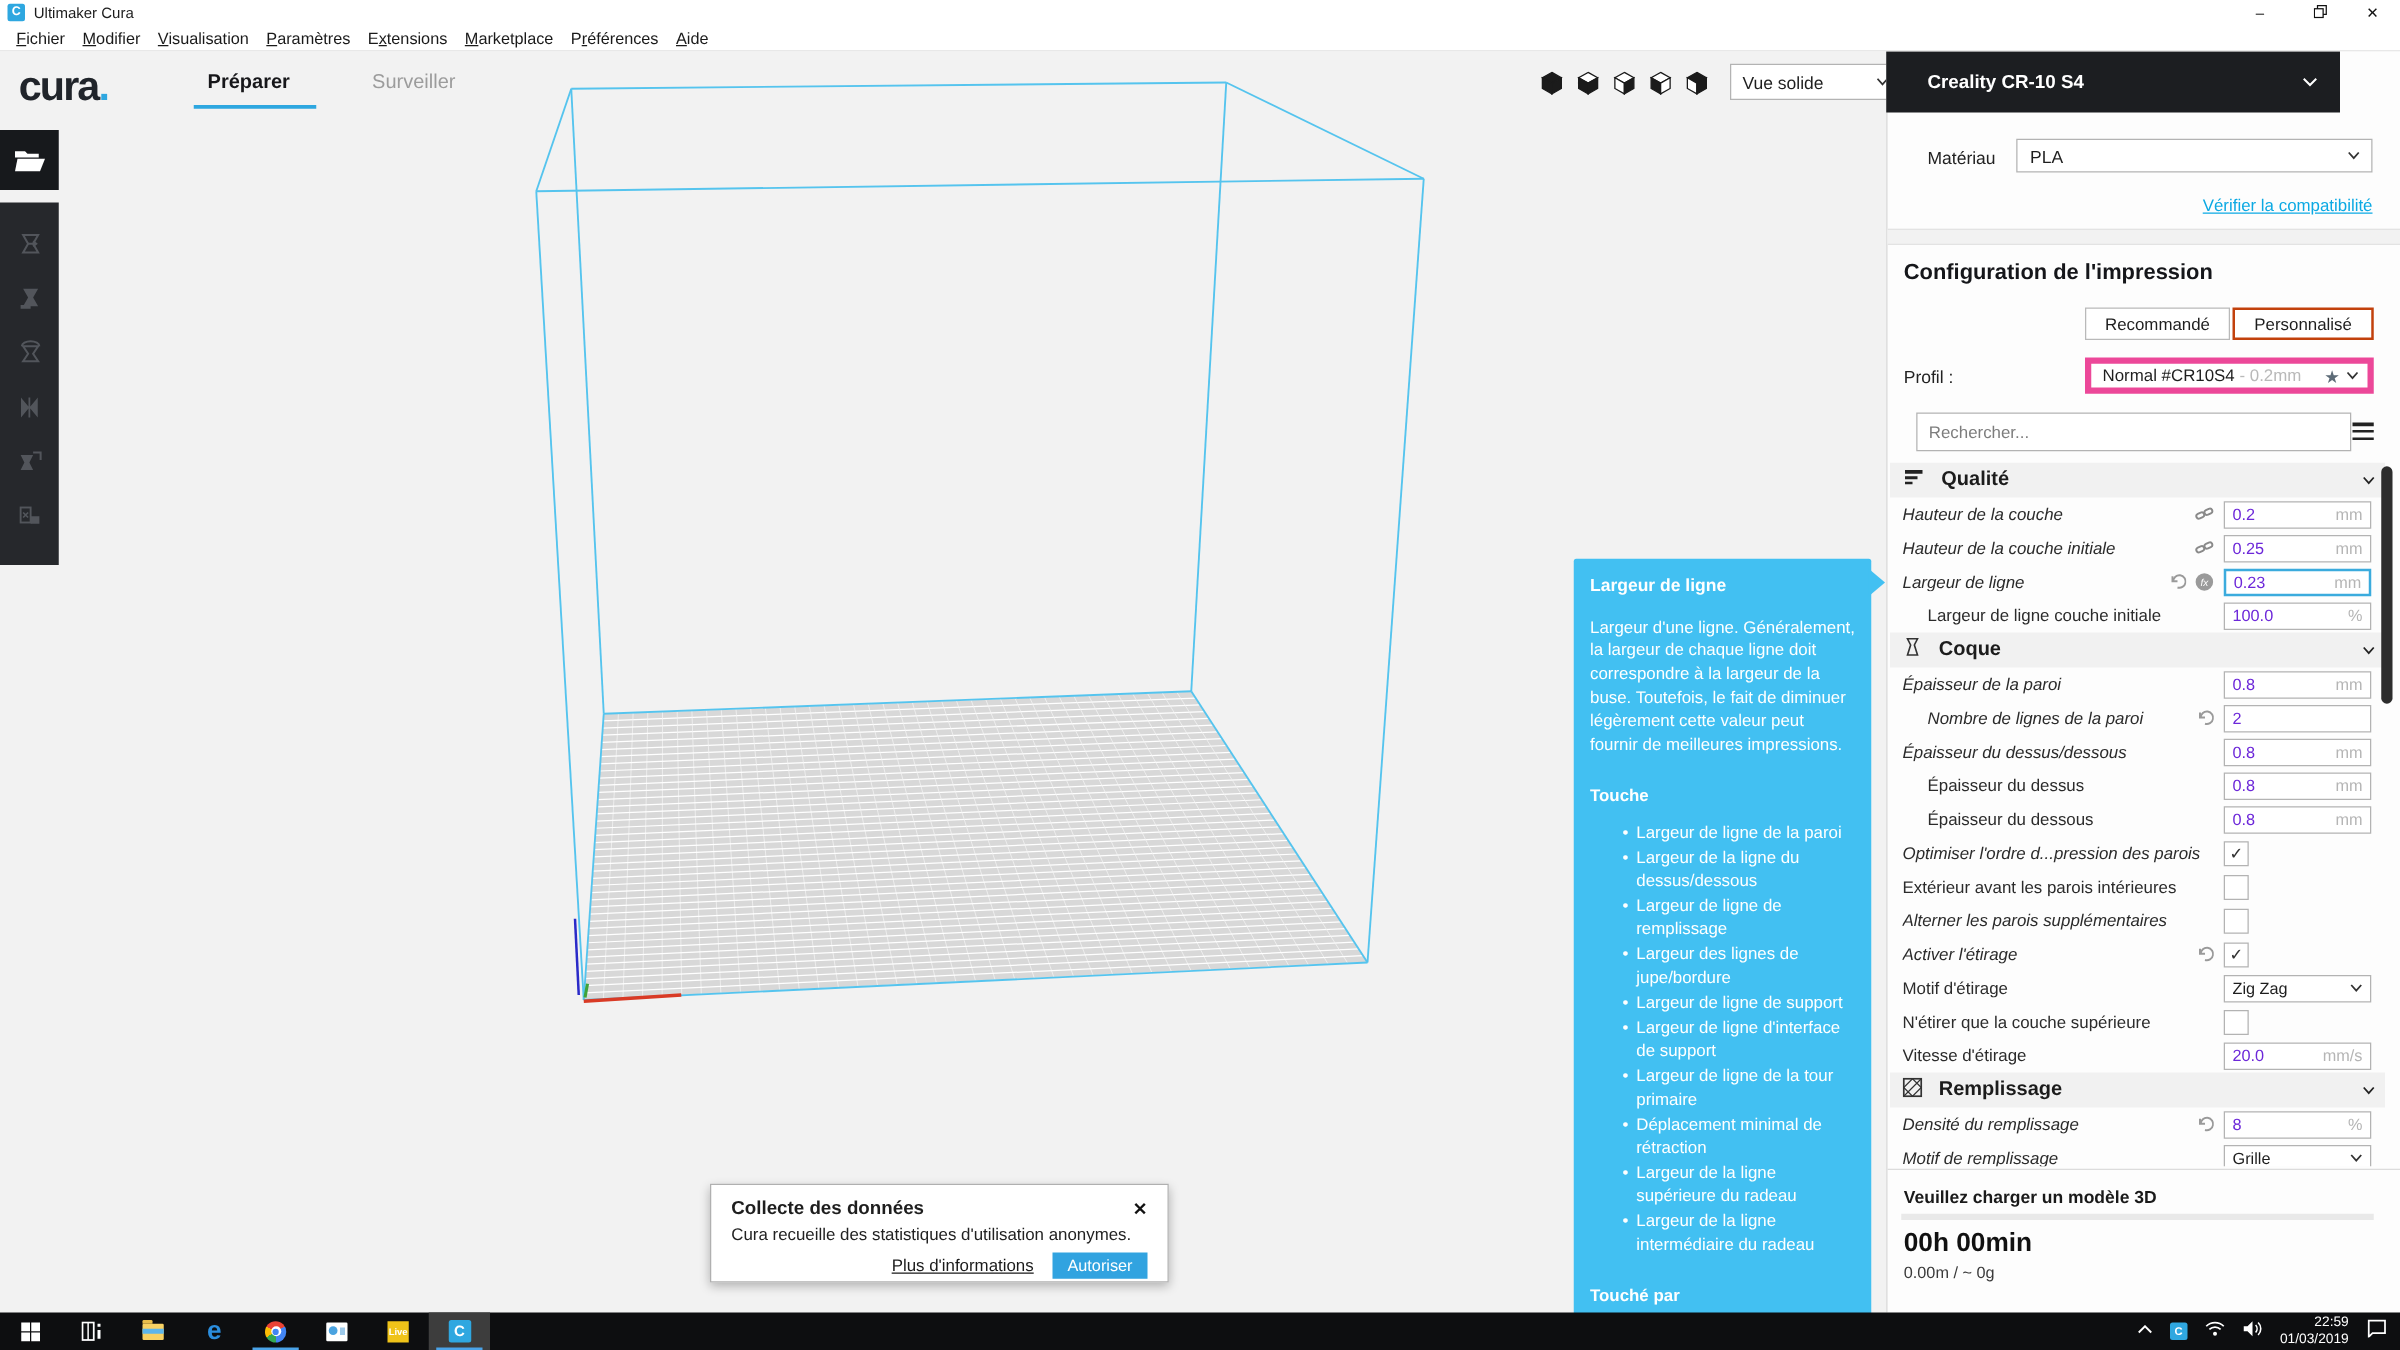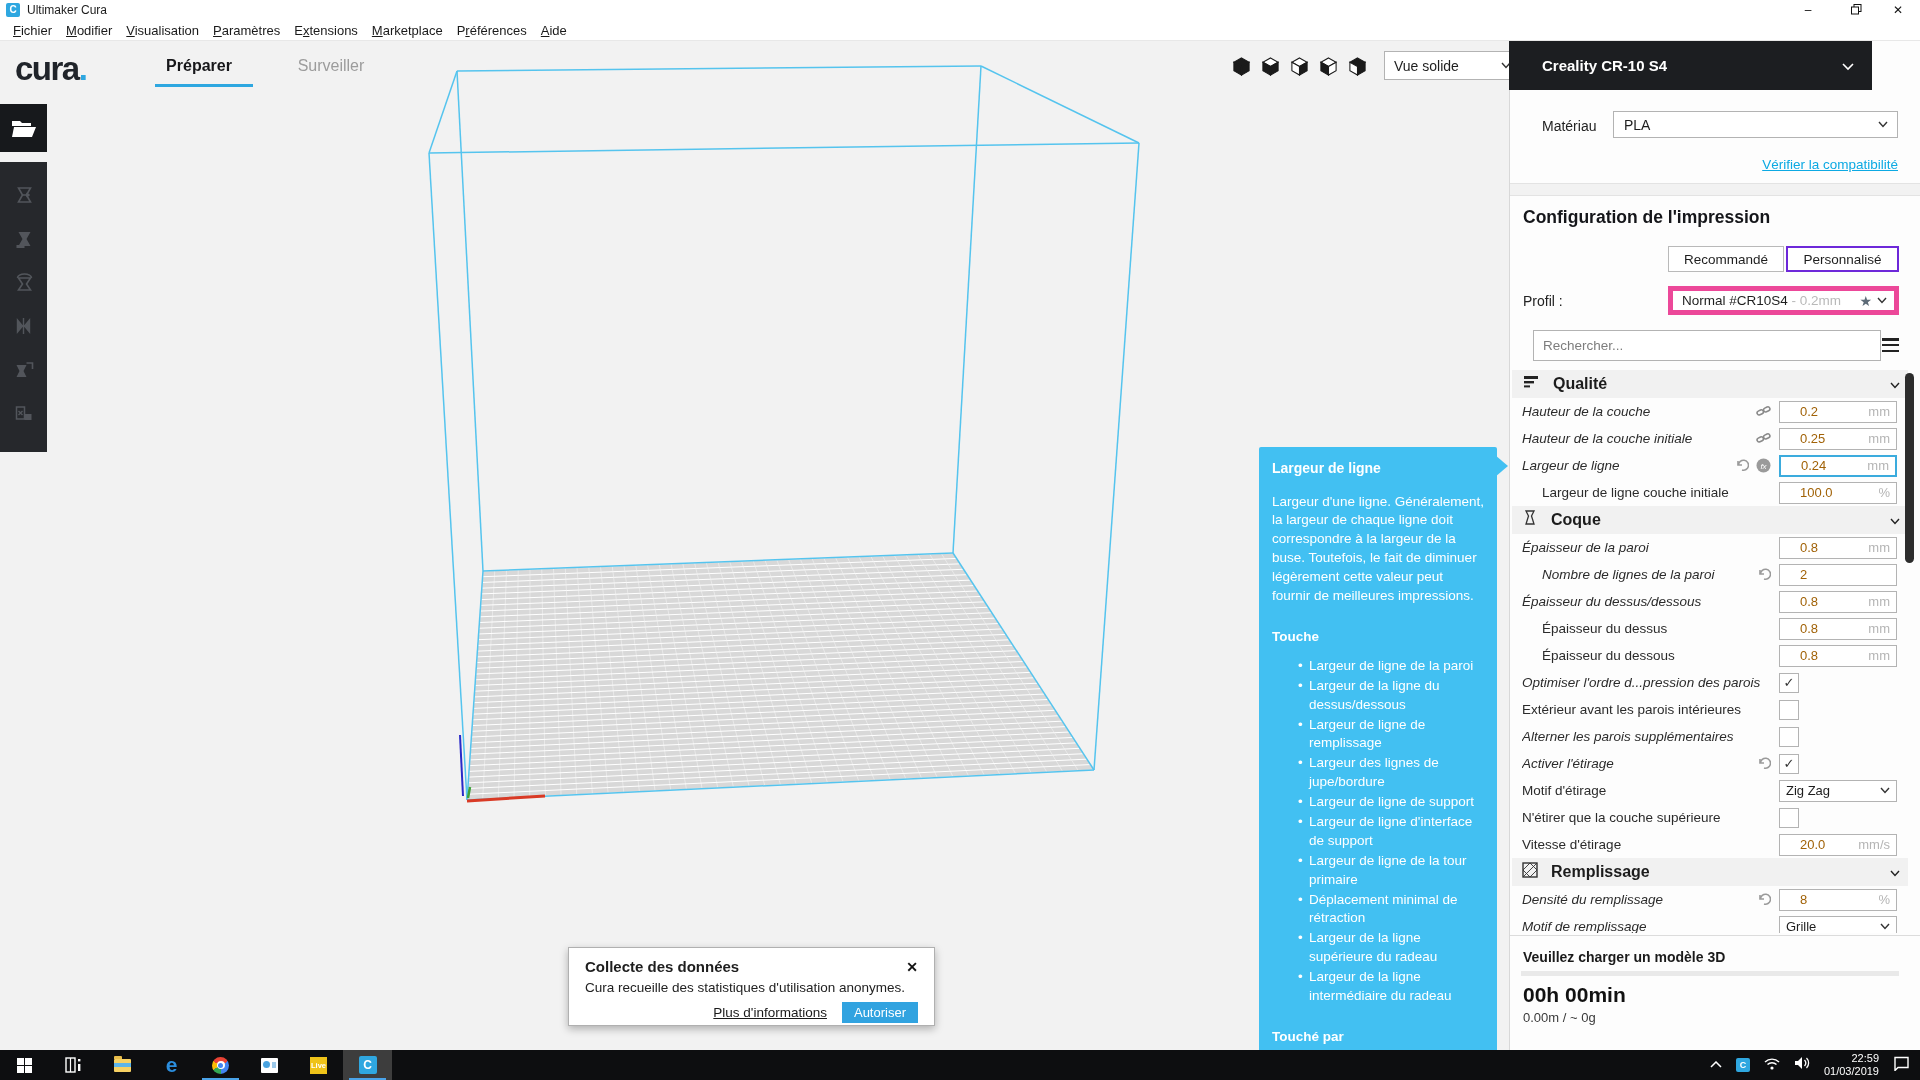"Personnalisé" #btn-custom { border: 2px solid #6d28d9 -> 2px solid #c2410c }
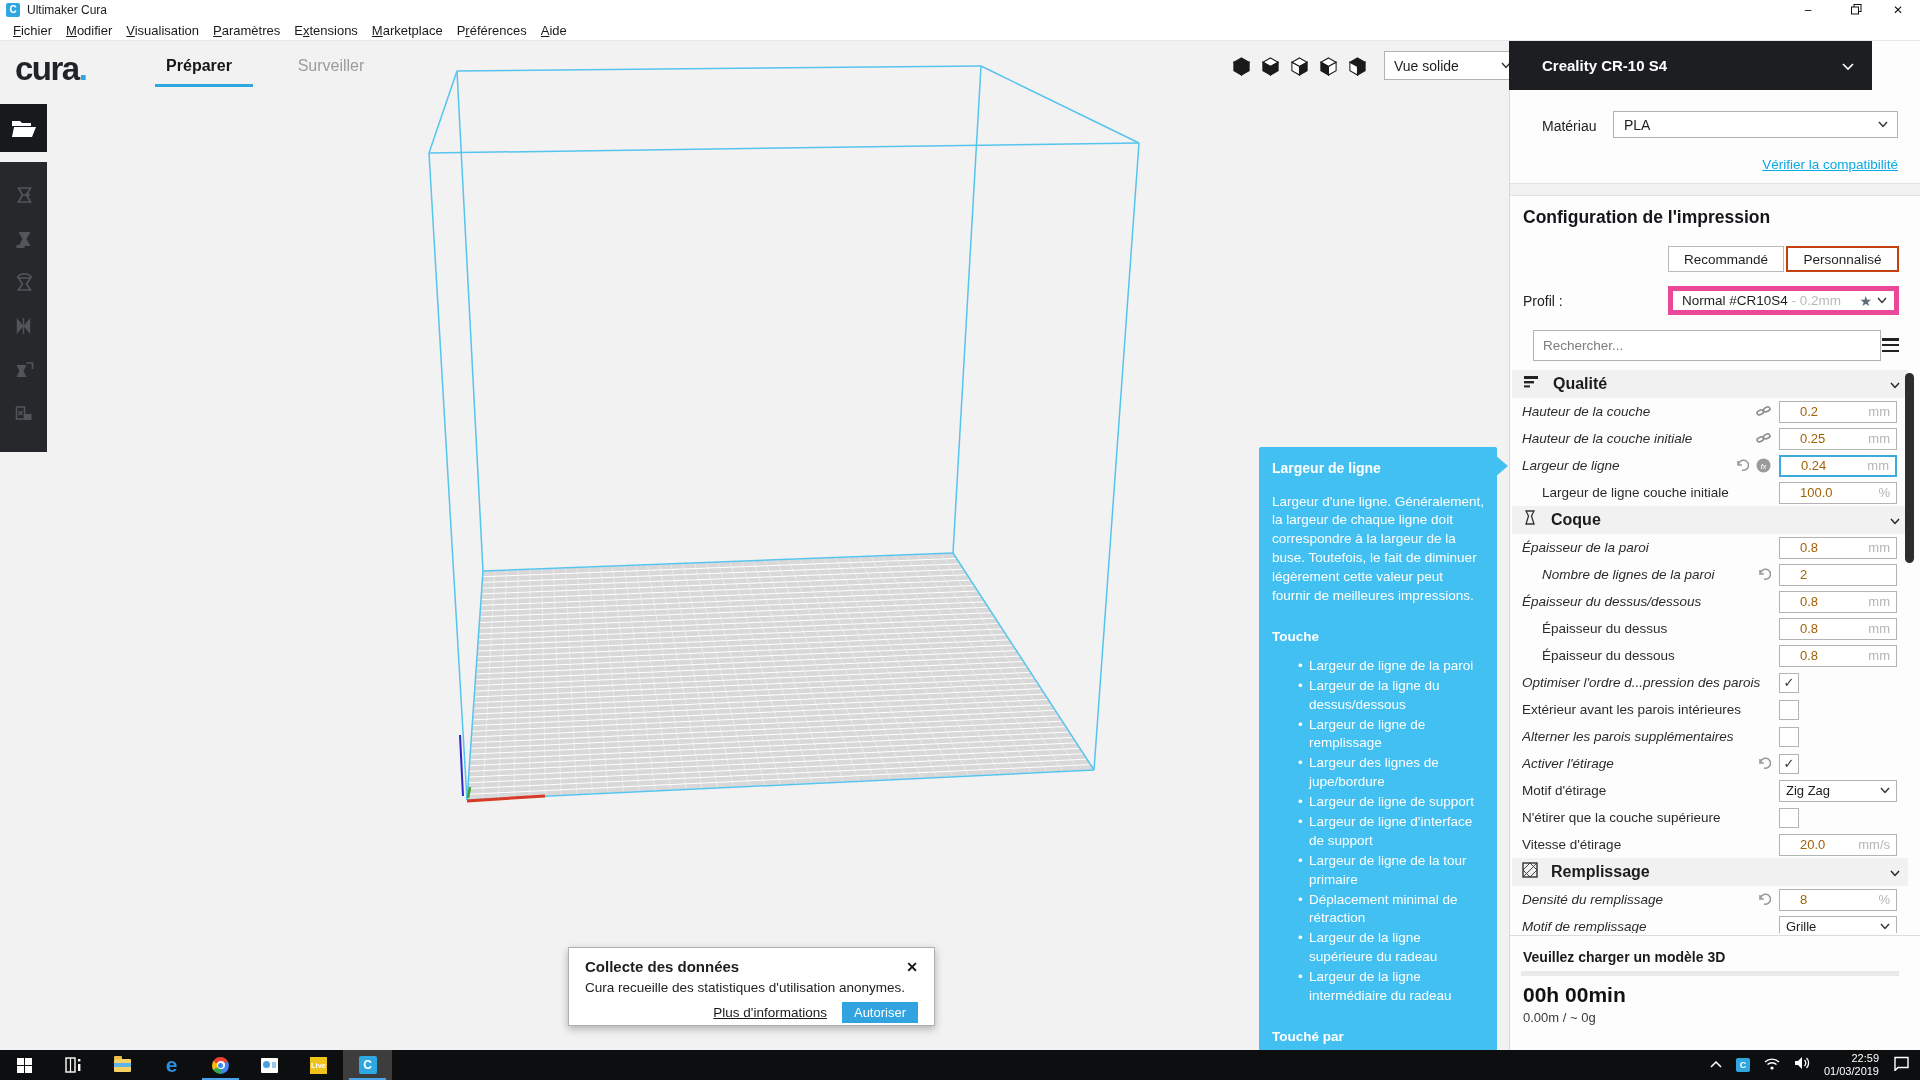"0.2" .inbox .val { color: #a16207 -> #6d28d9; margin-left: 14px -> none }
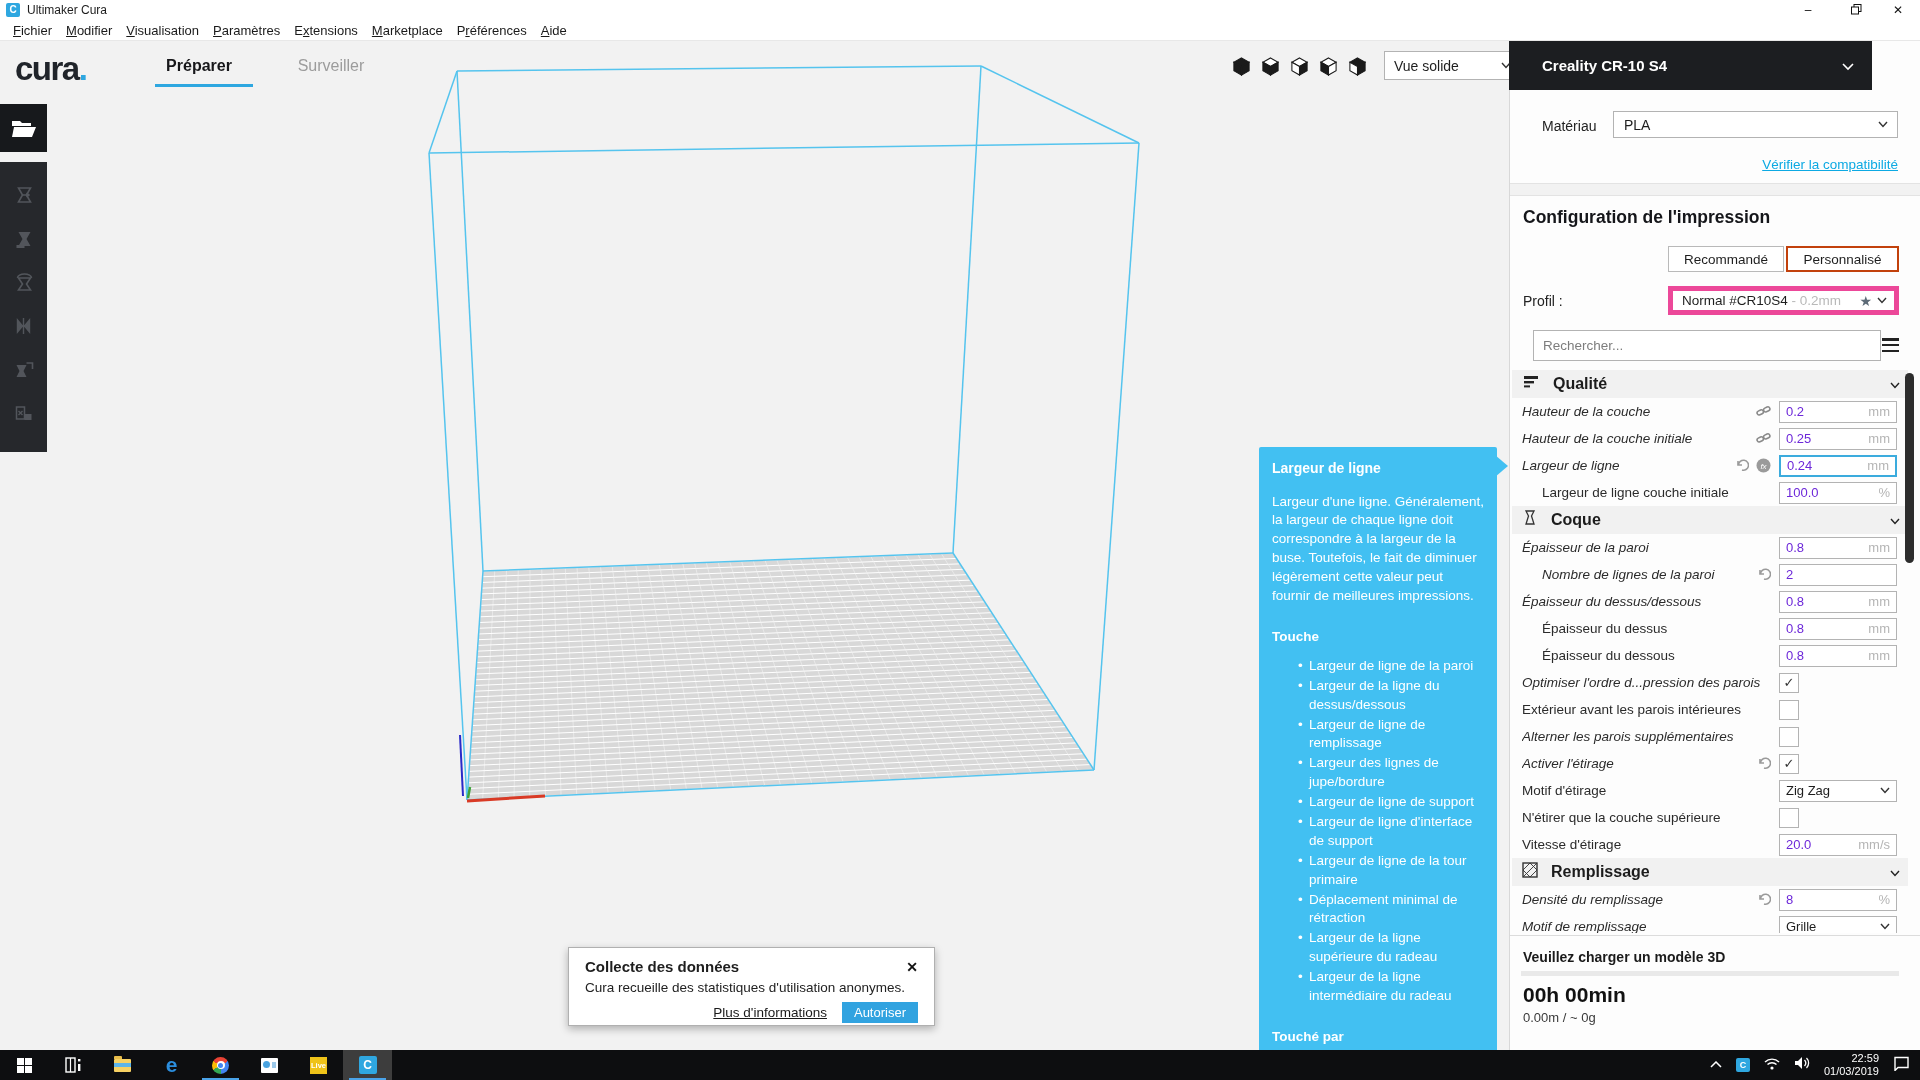"0.24" span.val { text: 0.24 -> 0.23 }
